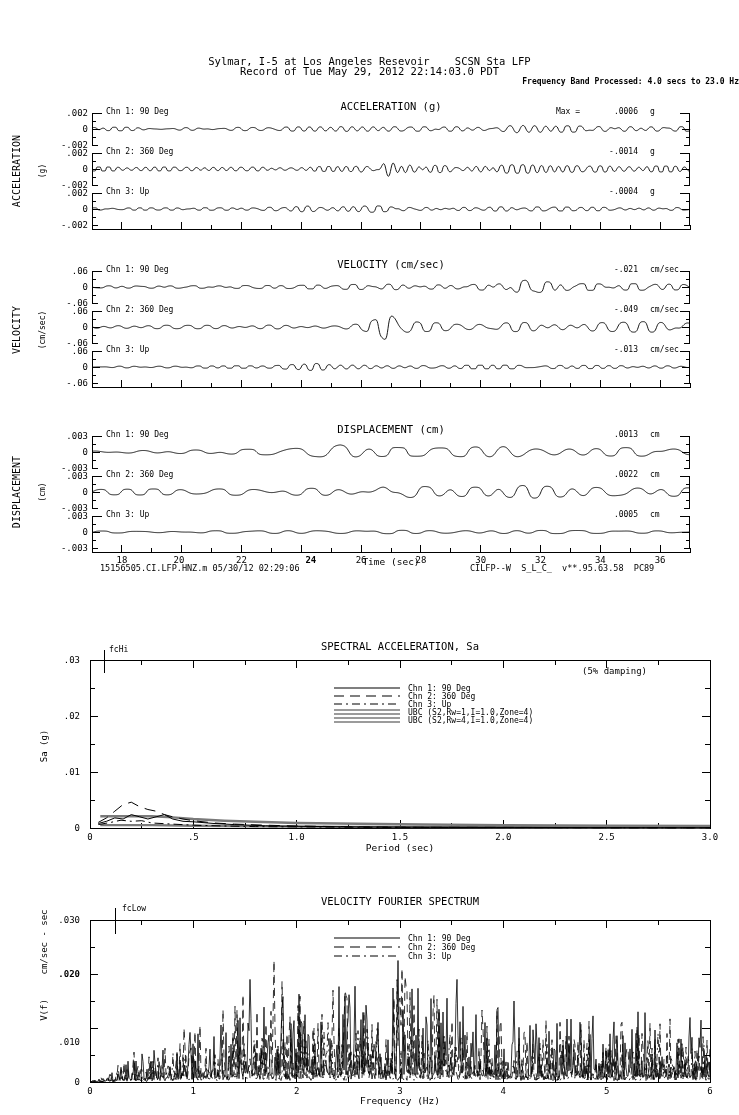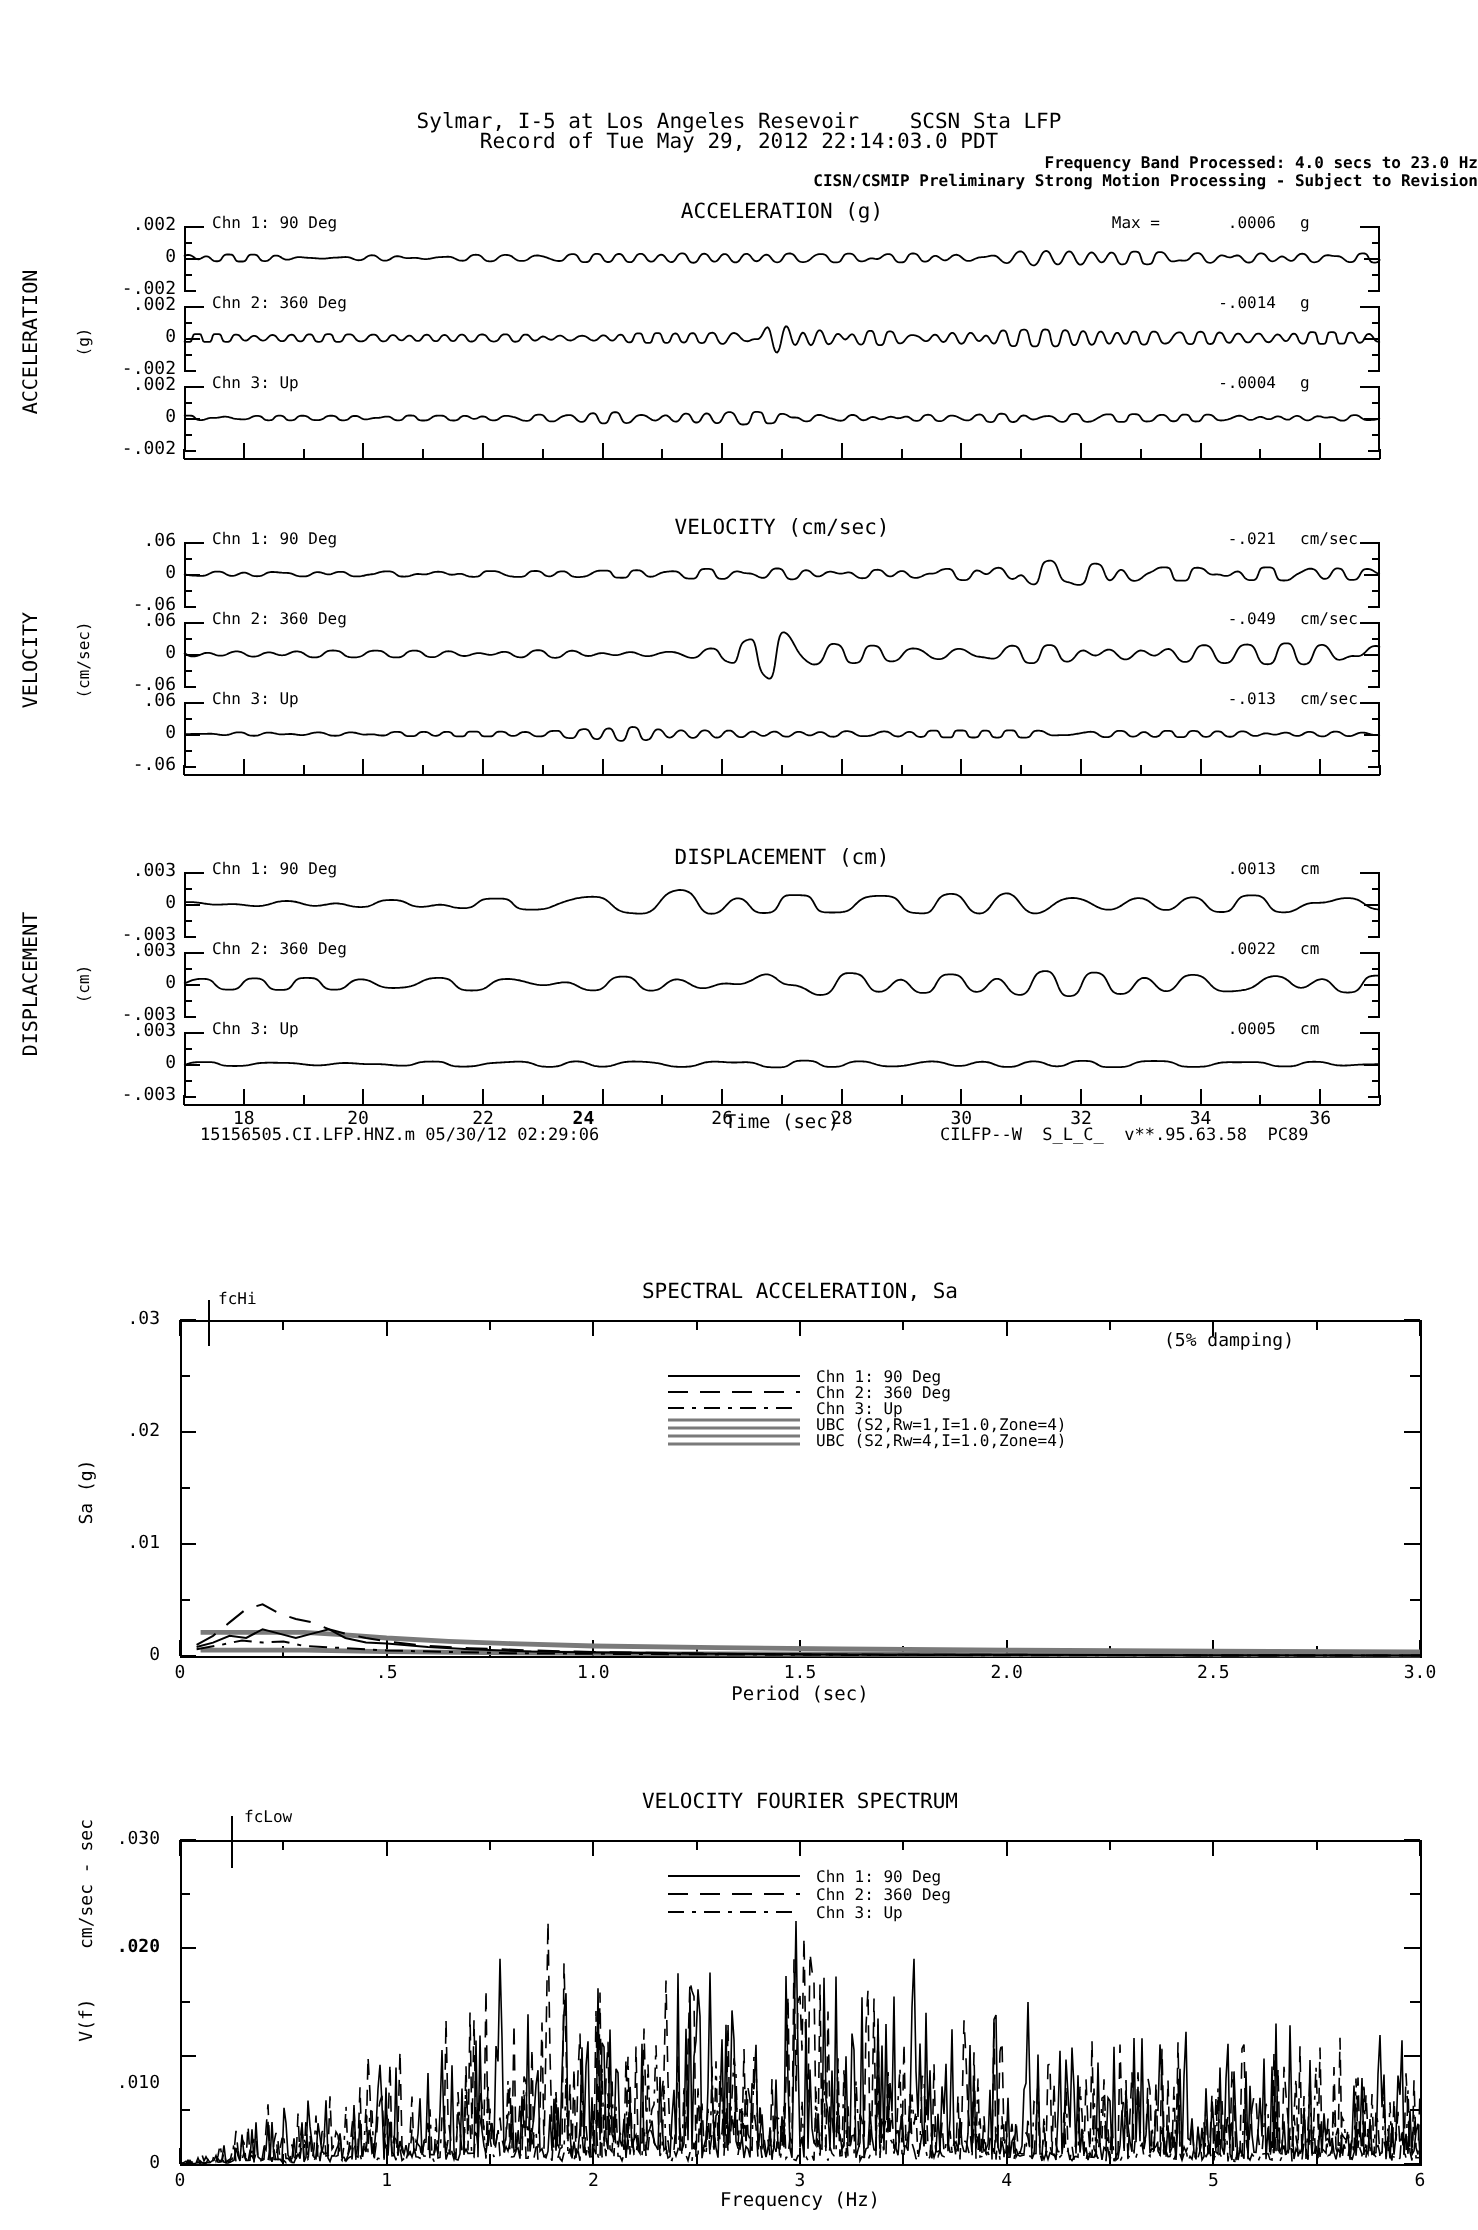"CISN/CSMIP Preliminary Strong Motion" div.t { html: <div>CISN/CSMIP Preliminary Strong Motion Processing - Subject to Revision</div> -> none }
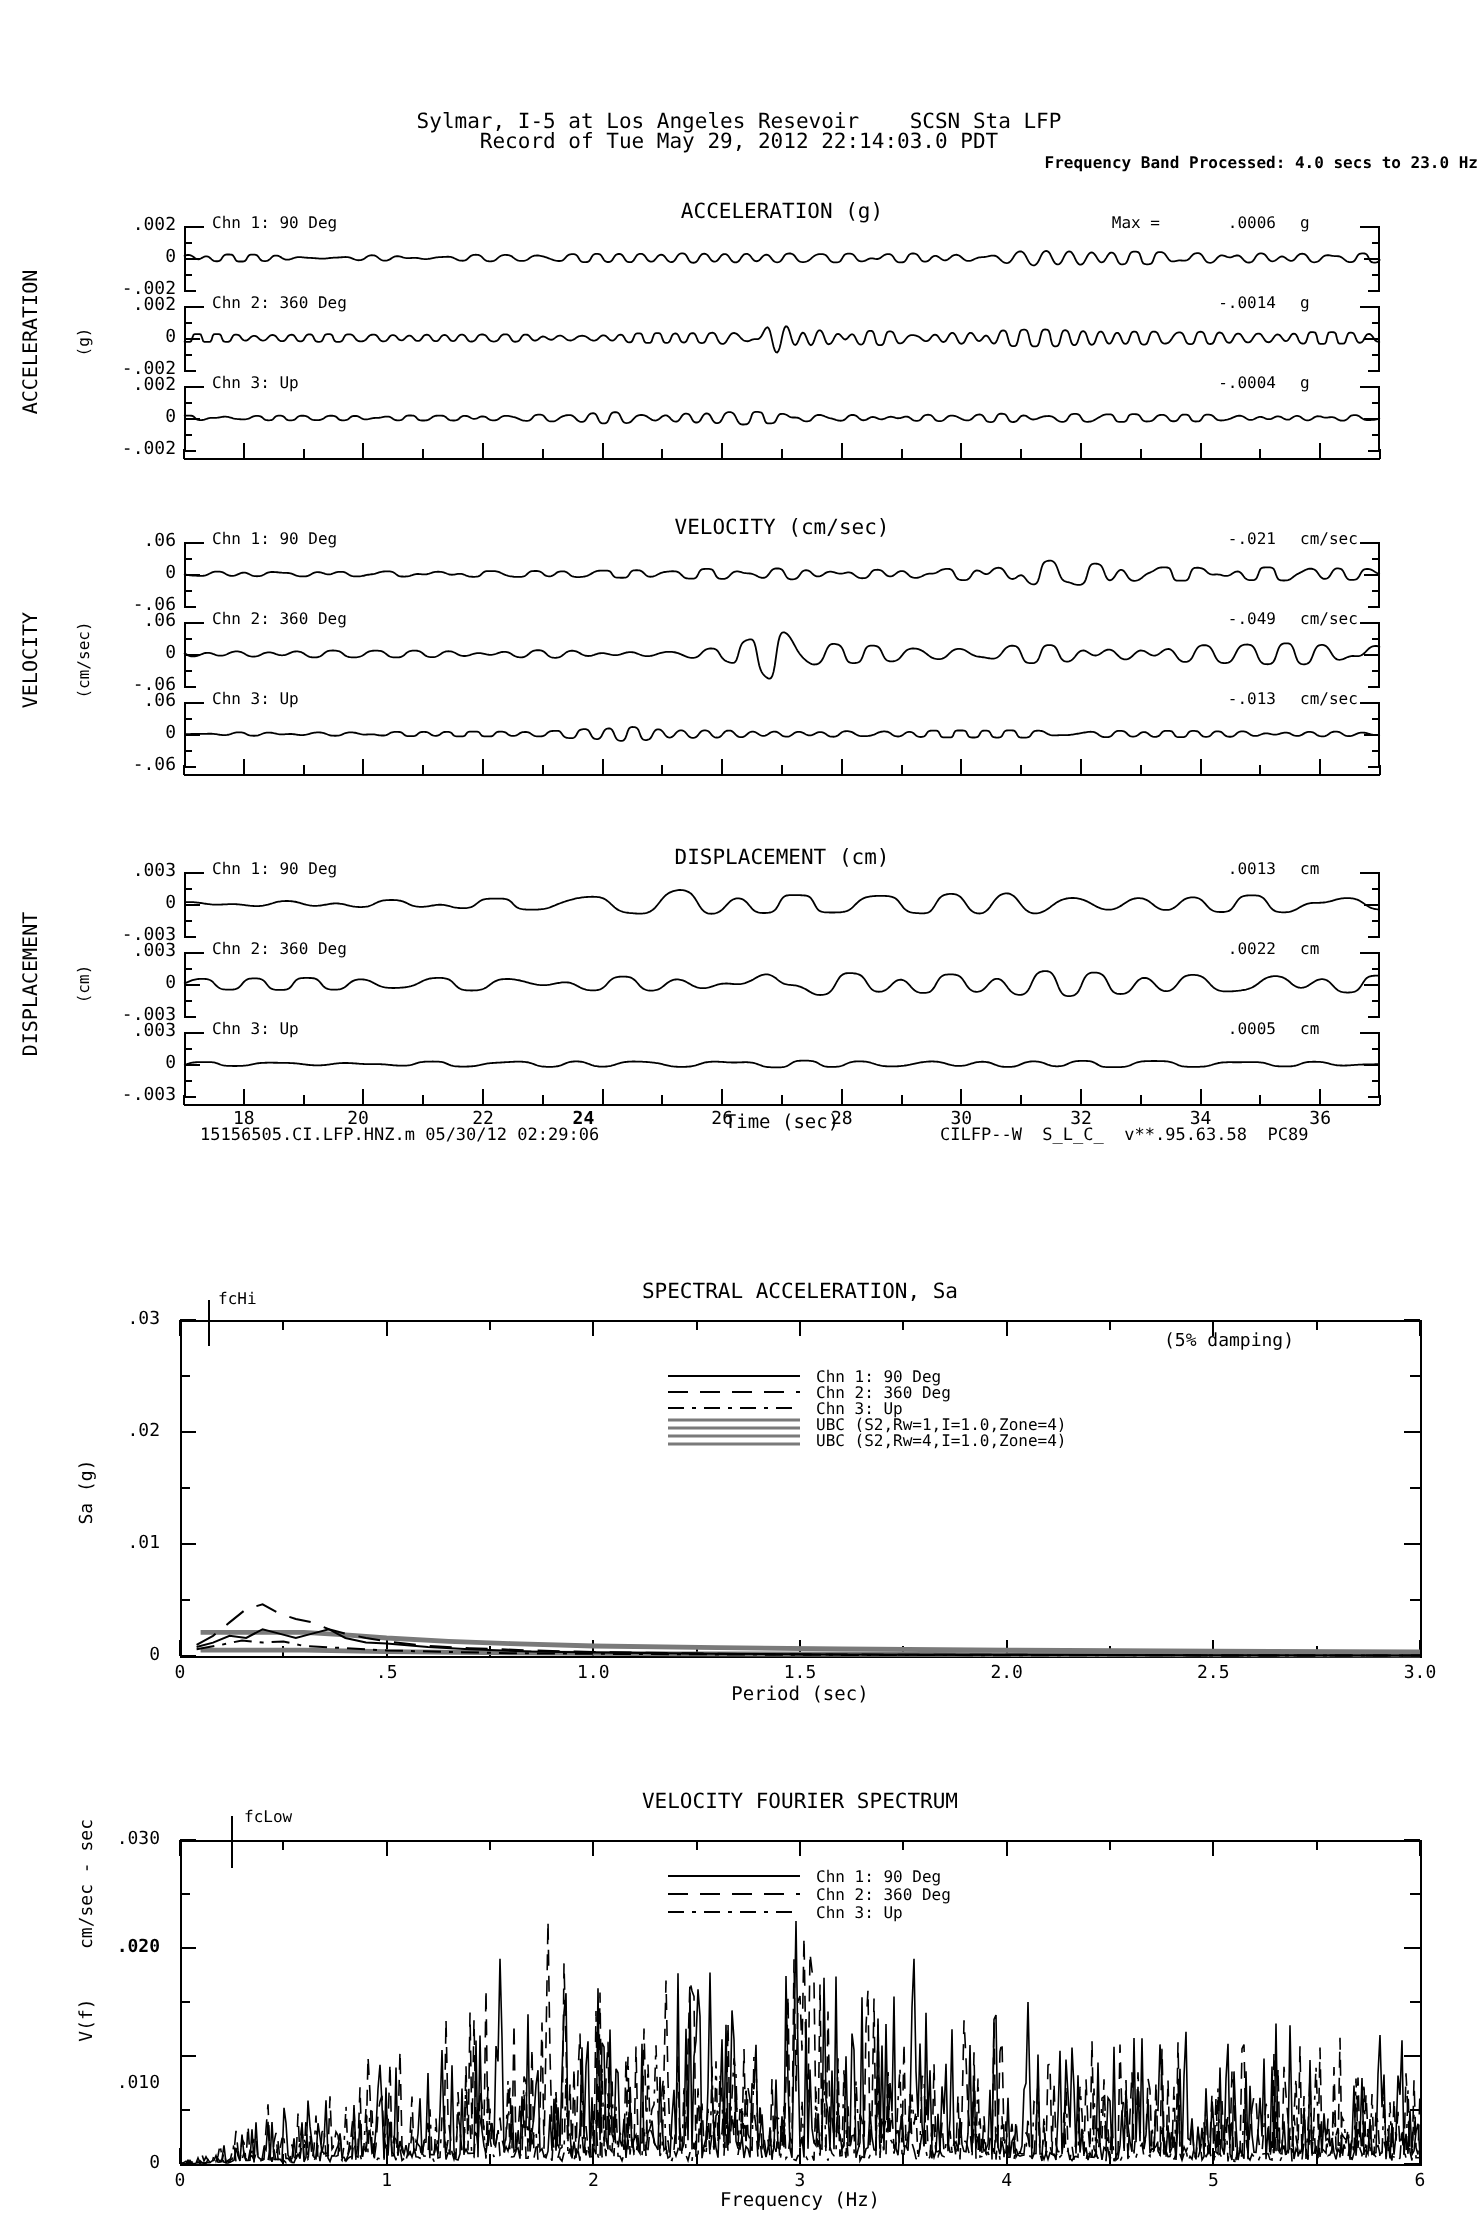"24" div.t { text-align: left -> right }
